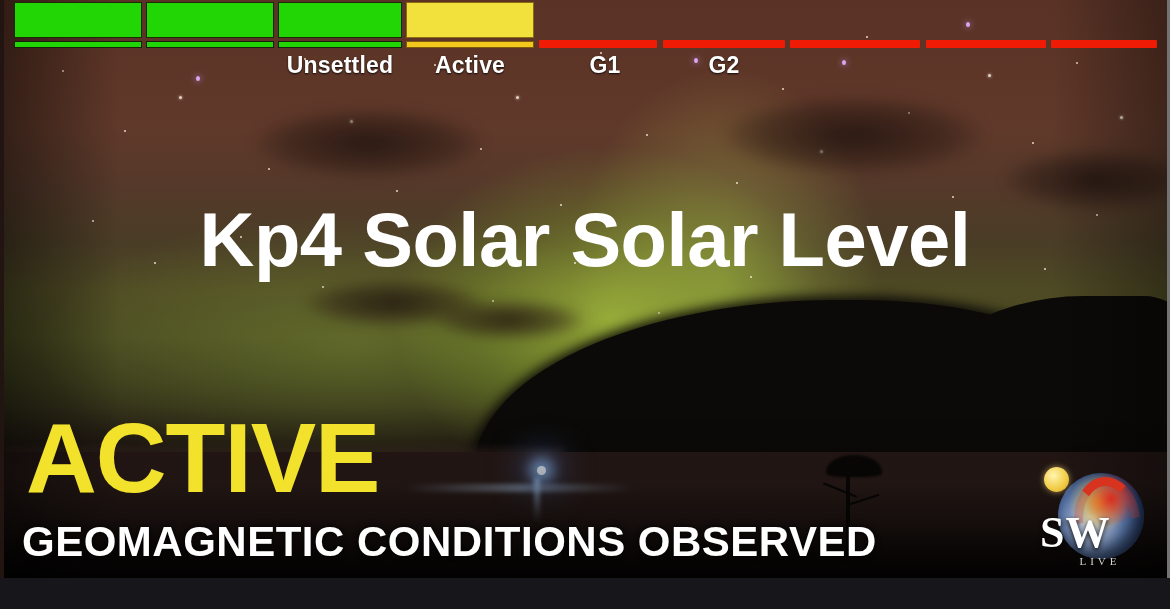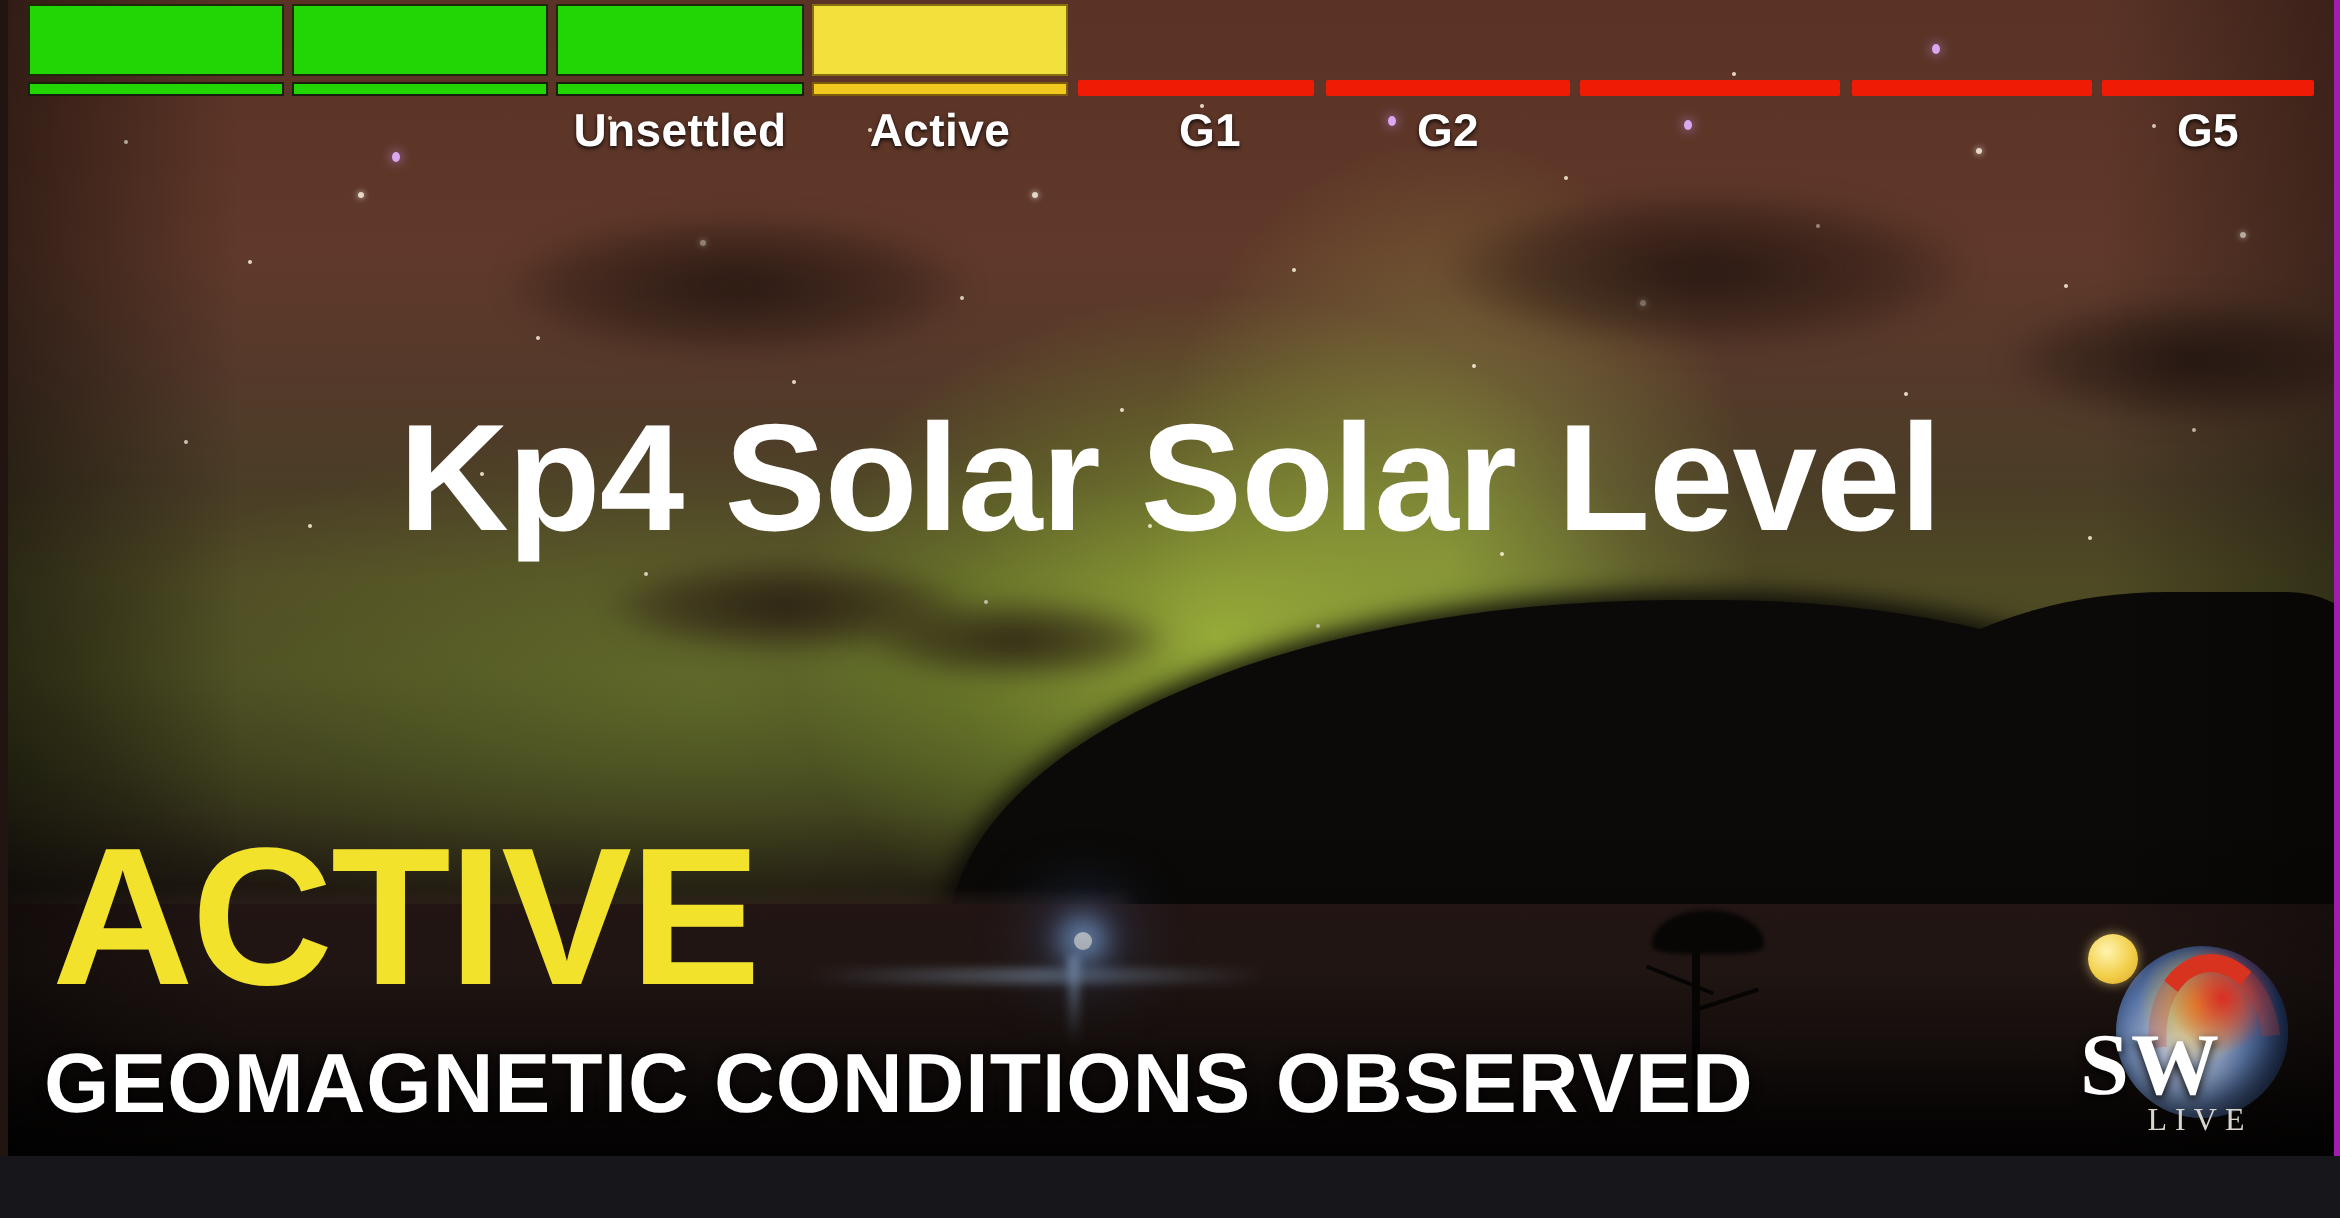"Unsettled" .stage { background: #a21caf -> #737373 }
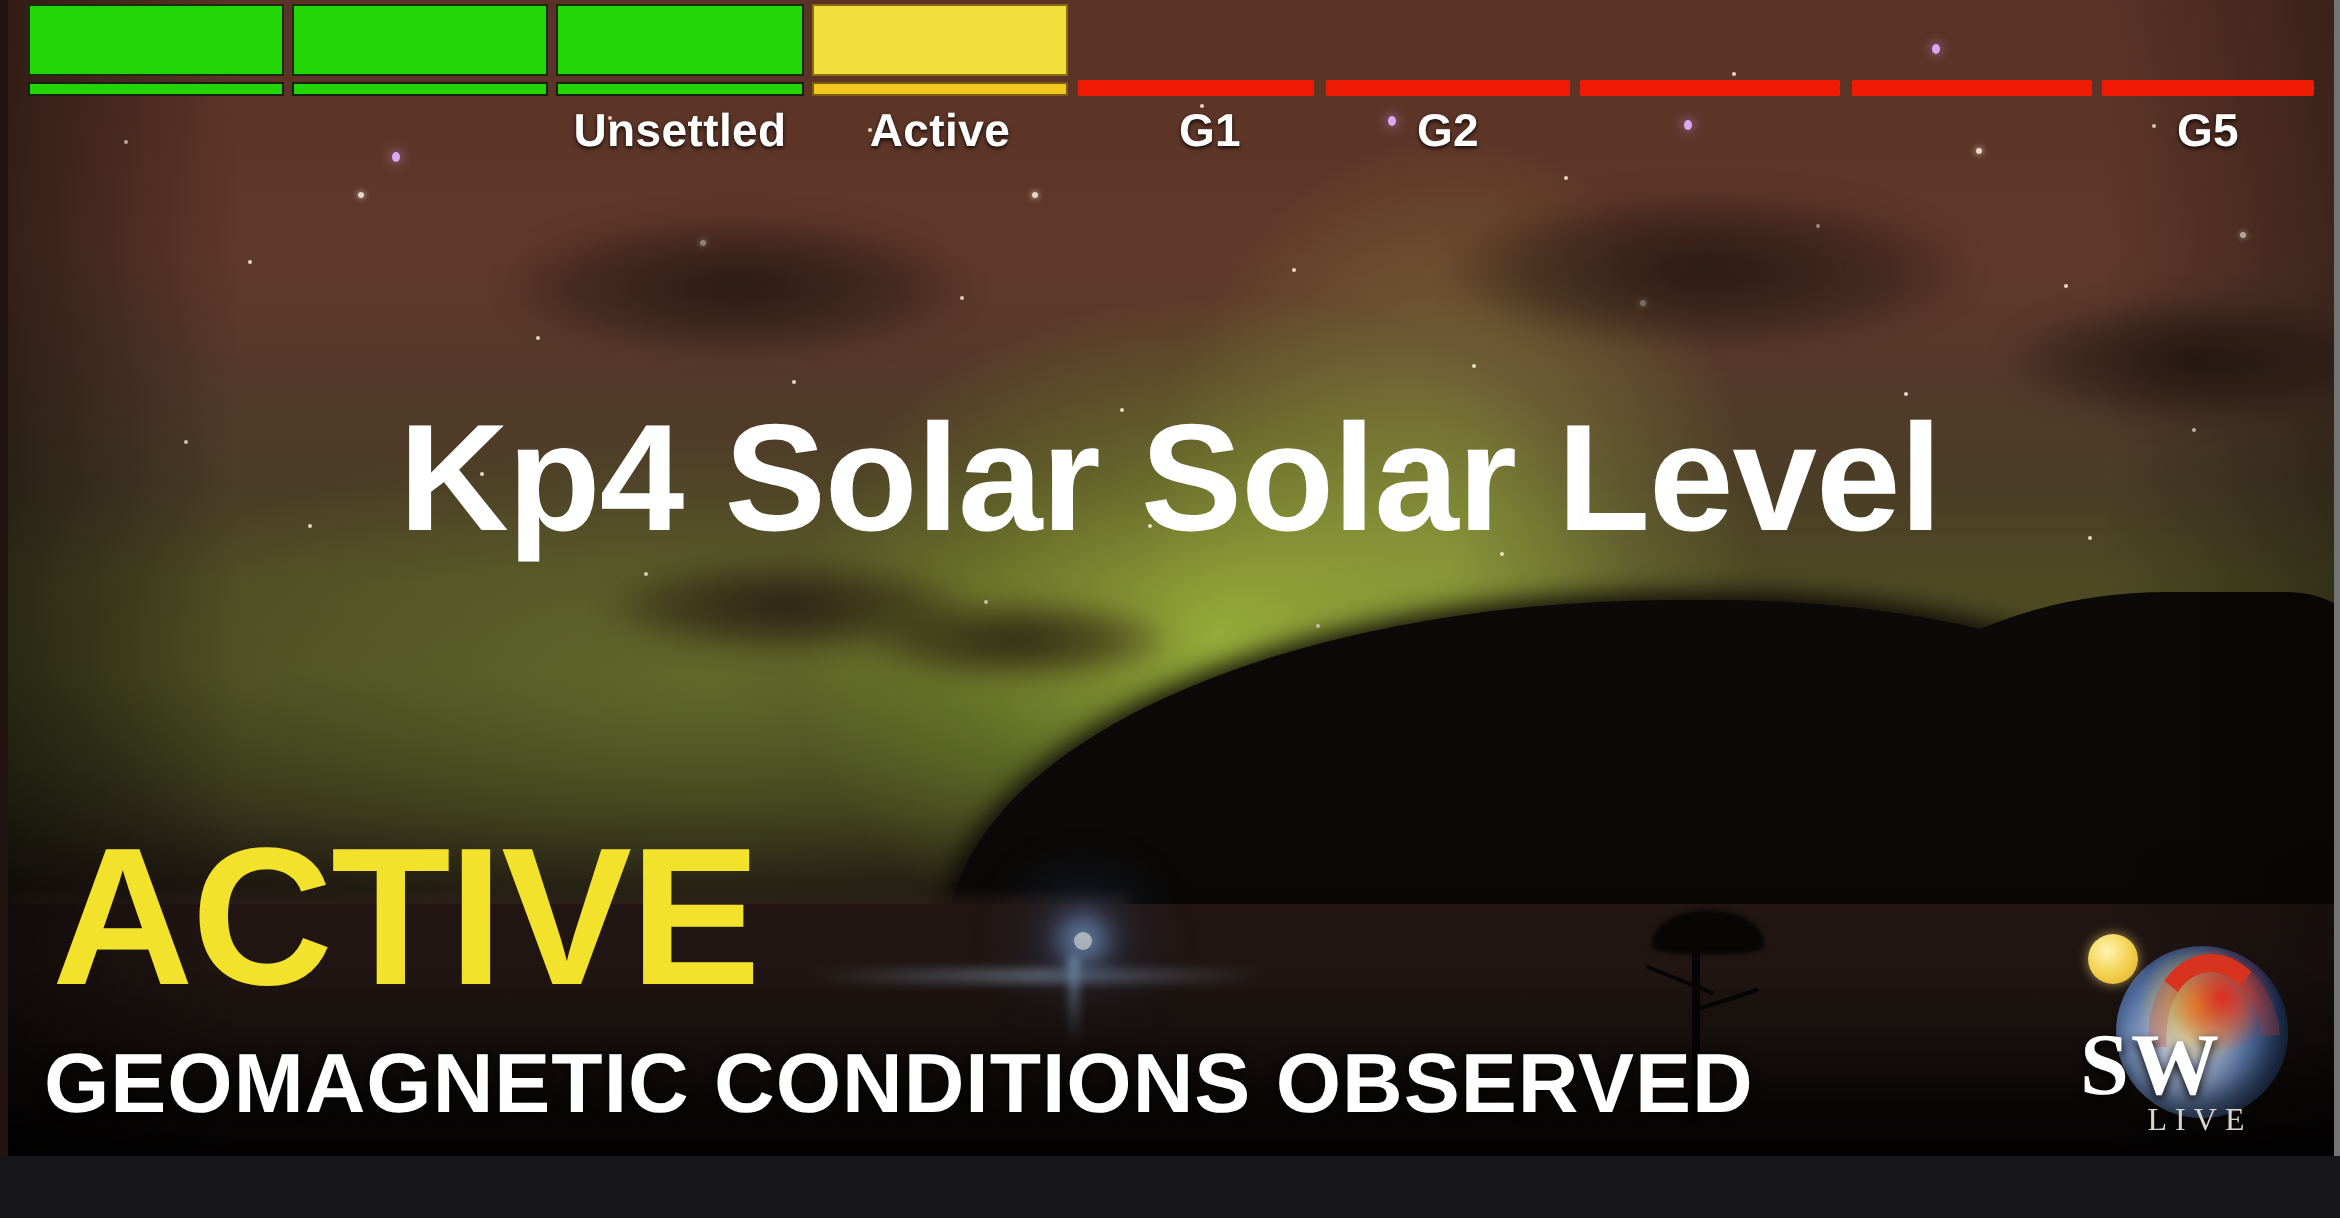"G5" div.scale-label { html: <div>G5</div> -> none }
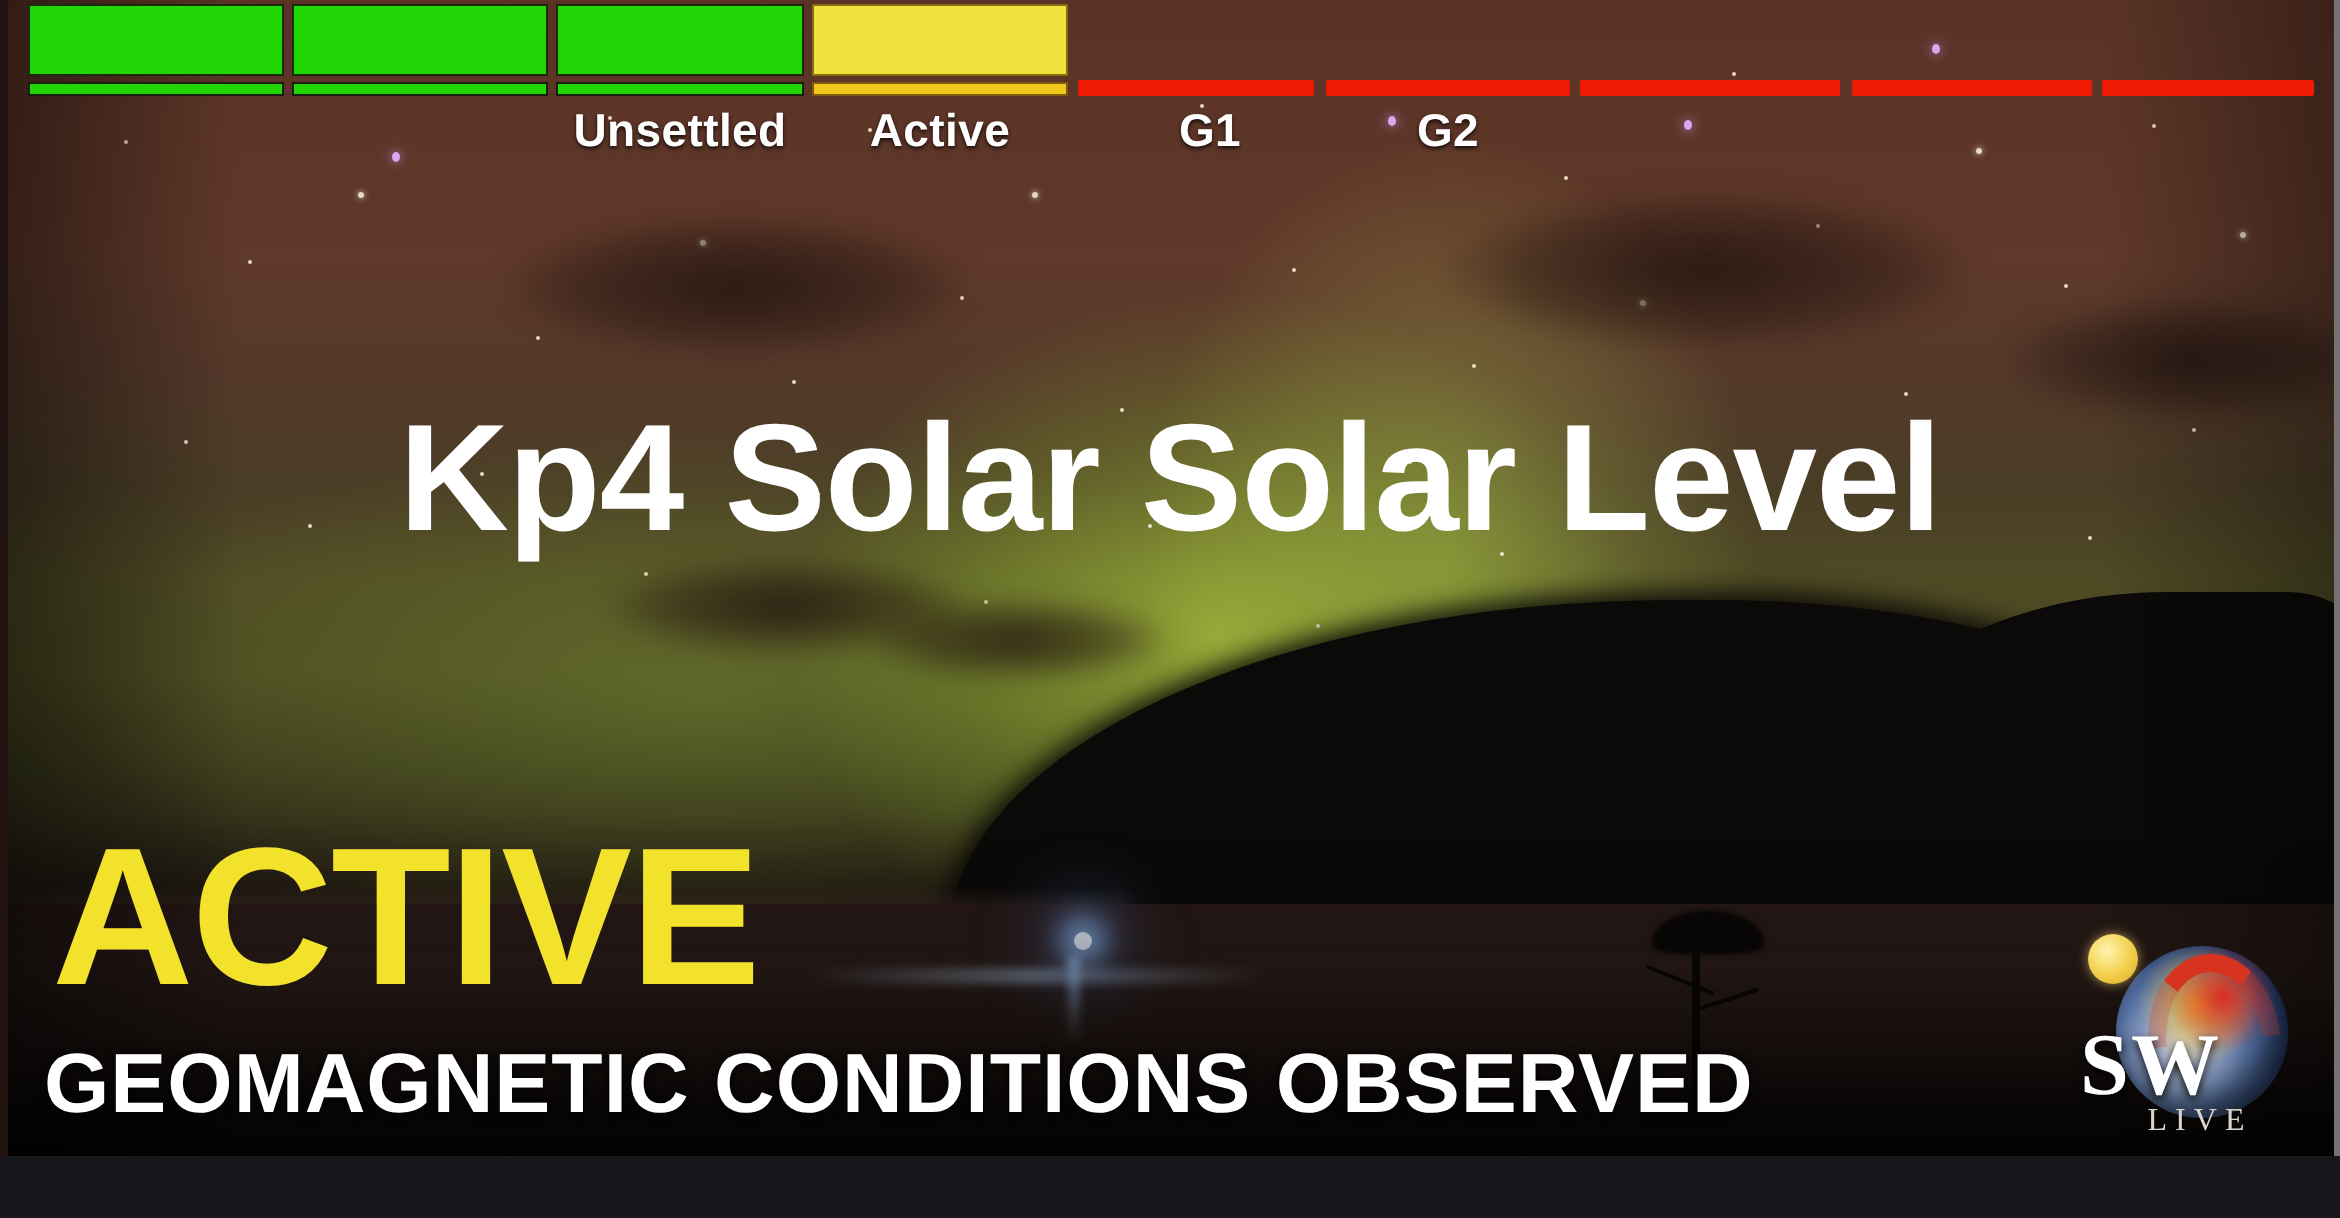"LIVE" .logo .live { font-size: 16px -> 11px }
